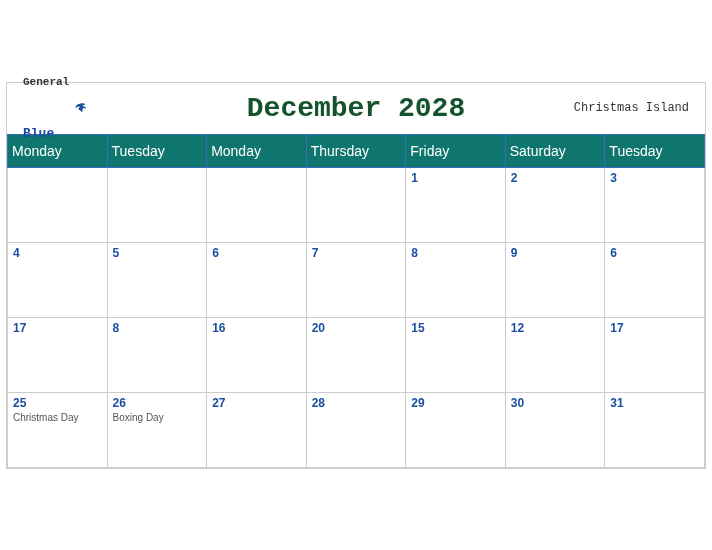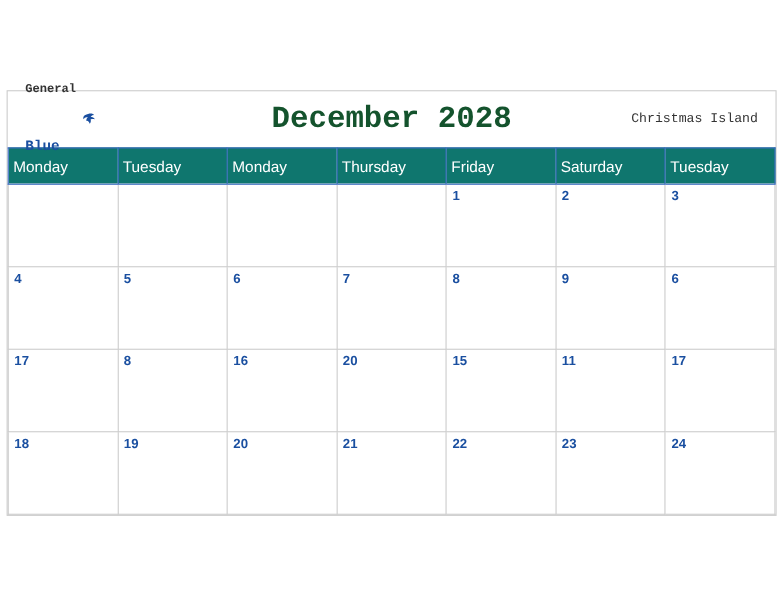"11" div.day-number { text: 11 -> 12 }
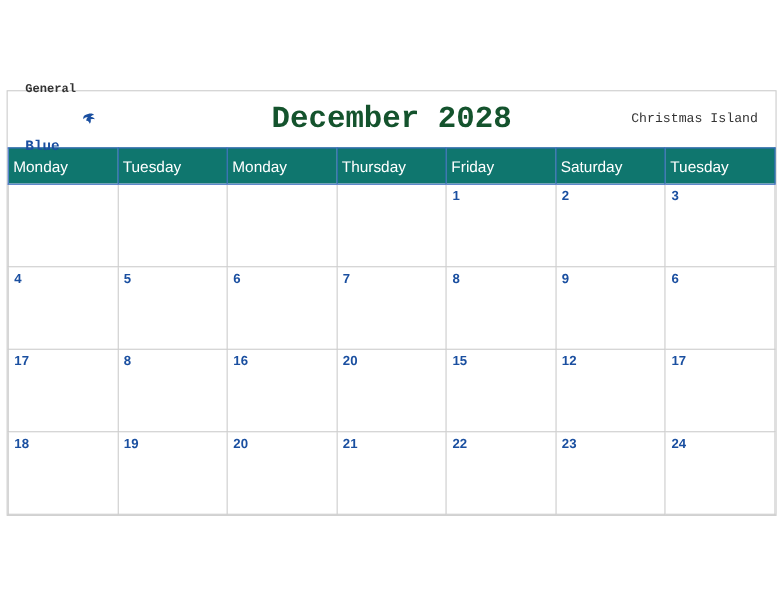"18" tr { html: <tr> <td> <div>18</div> </td> <td> <div>19</div> </td> <td> <div>20</div> </td> <td> <div>21</div> </td> <td> <div>22</div> </td> <td> <div>23</div> </td> <td> <div>24</div> </td> </tr> -> none }
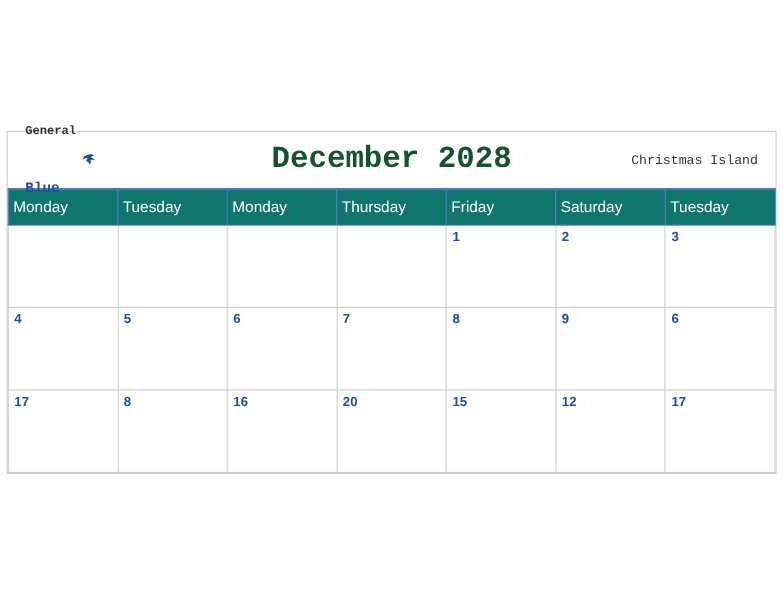"25" tr { html: none -> <tr> <td> <div>25</div> <div>Christmas Day</div> </td> <td> <div>26</div> <div>Boxing Day</div> </td> <td> <div>27</div> </td> <td> <div>28</div> </td> <td> <div>29</div> </td> <td> <div>30</div> </td> <td> <div>31</div> </td> </tr> }
